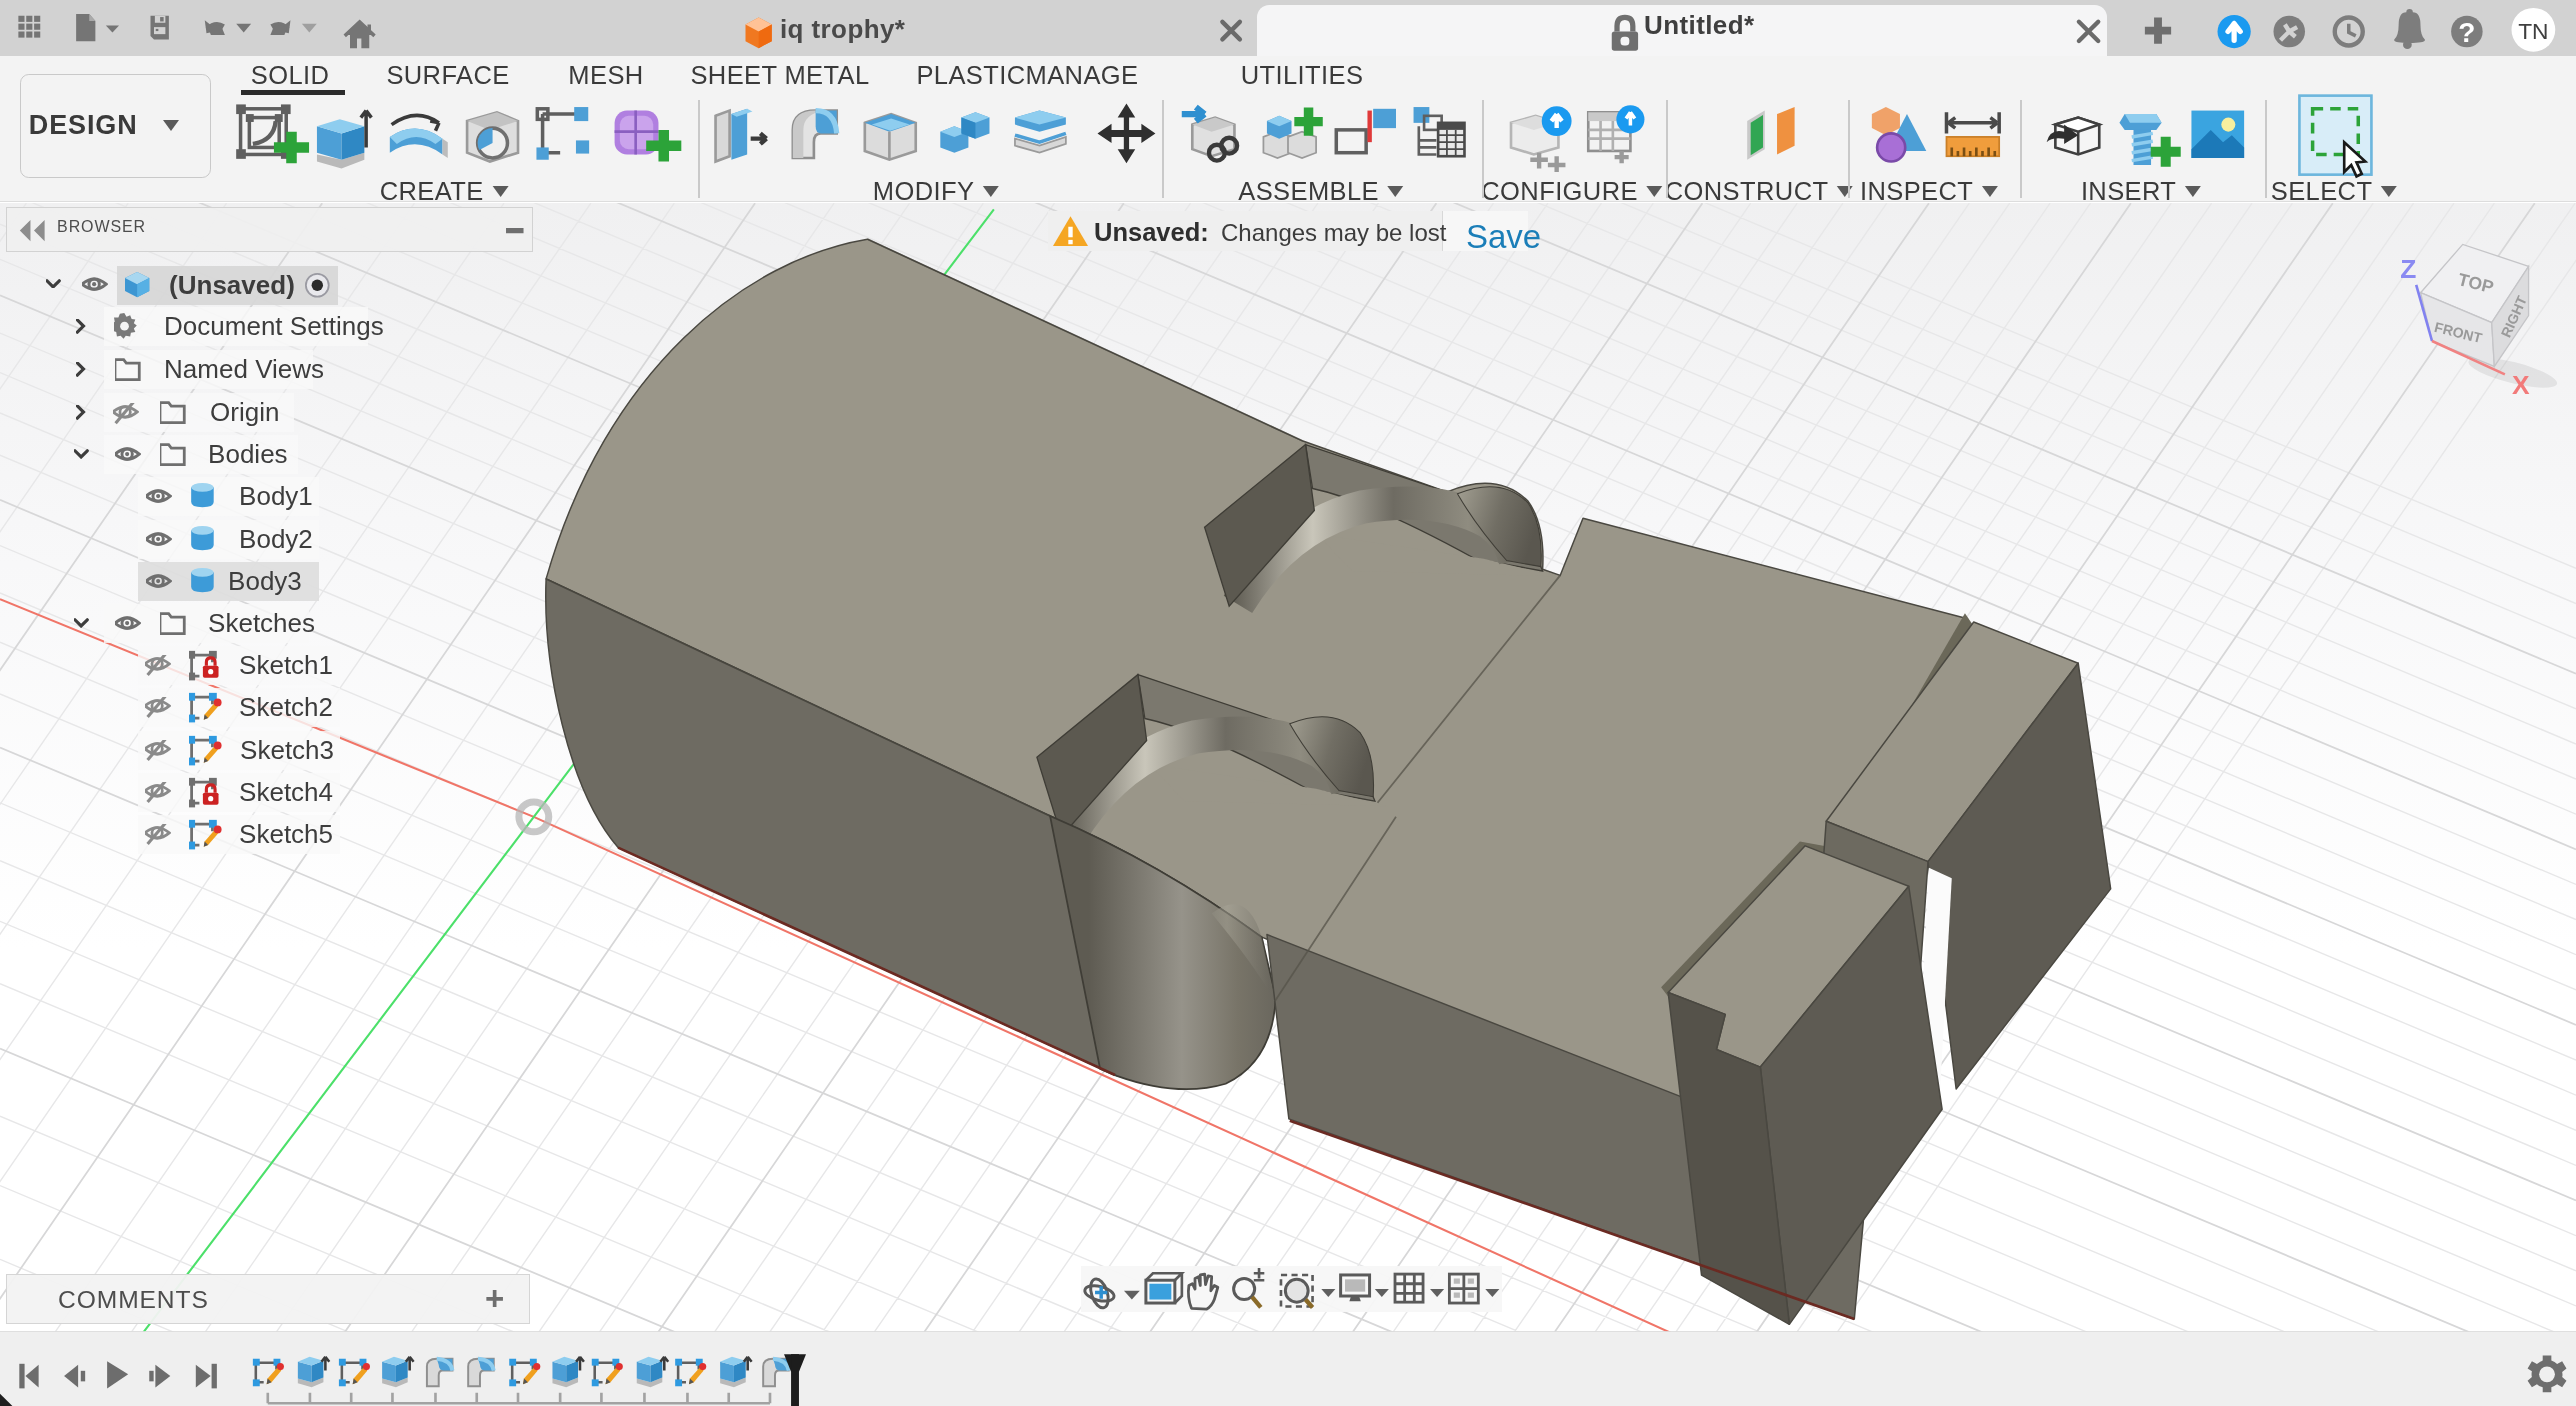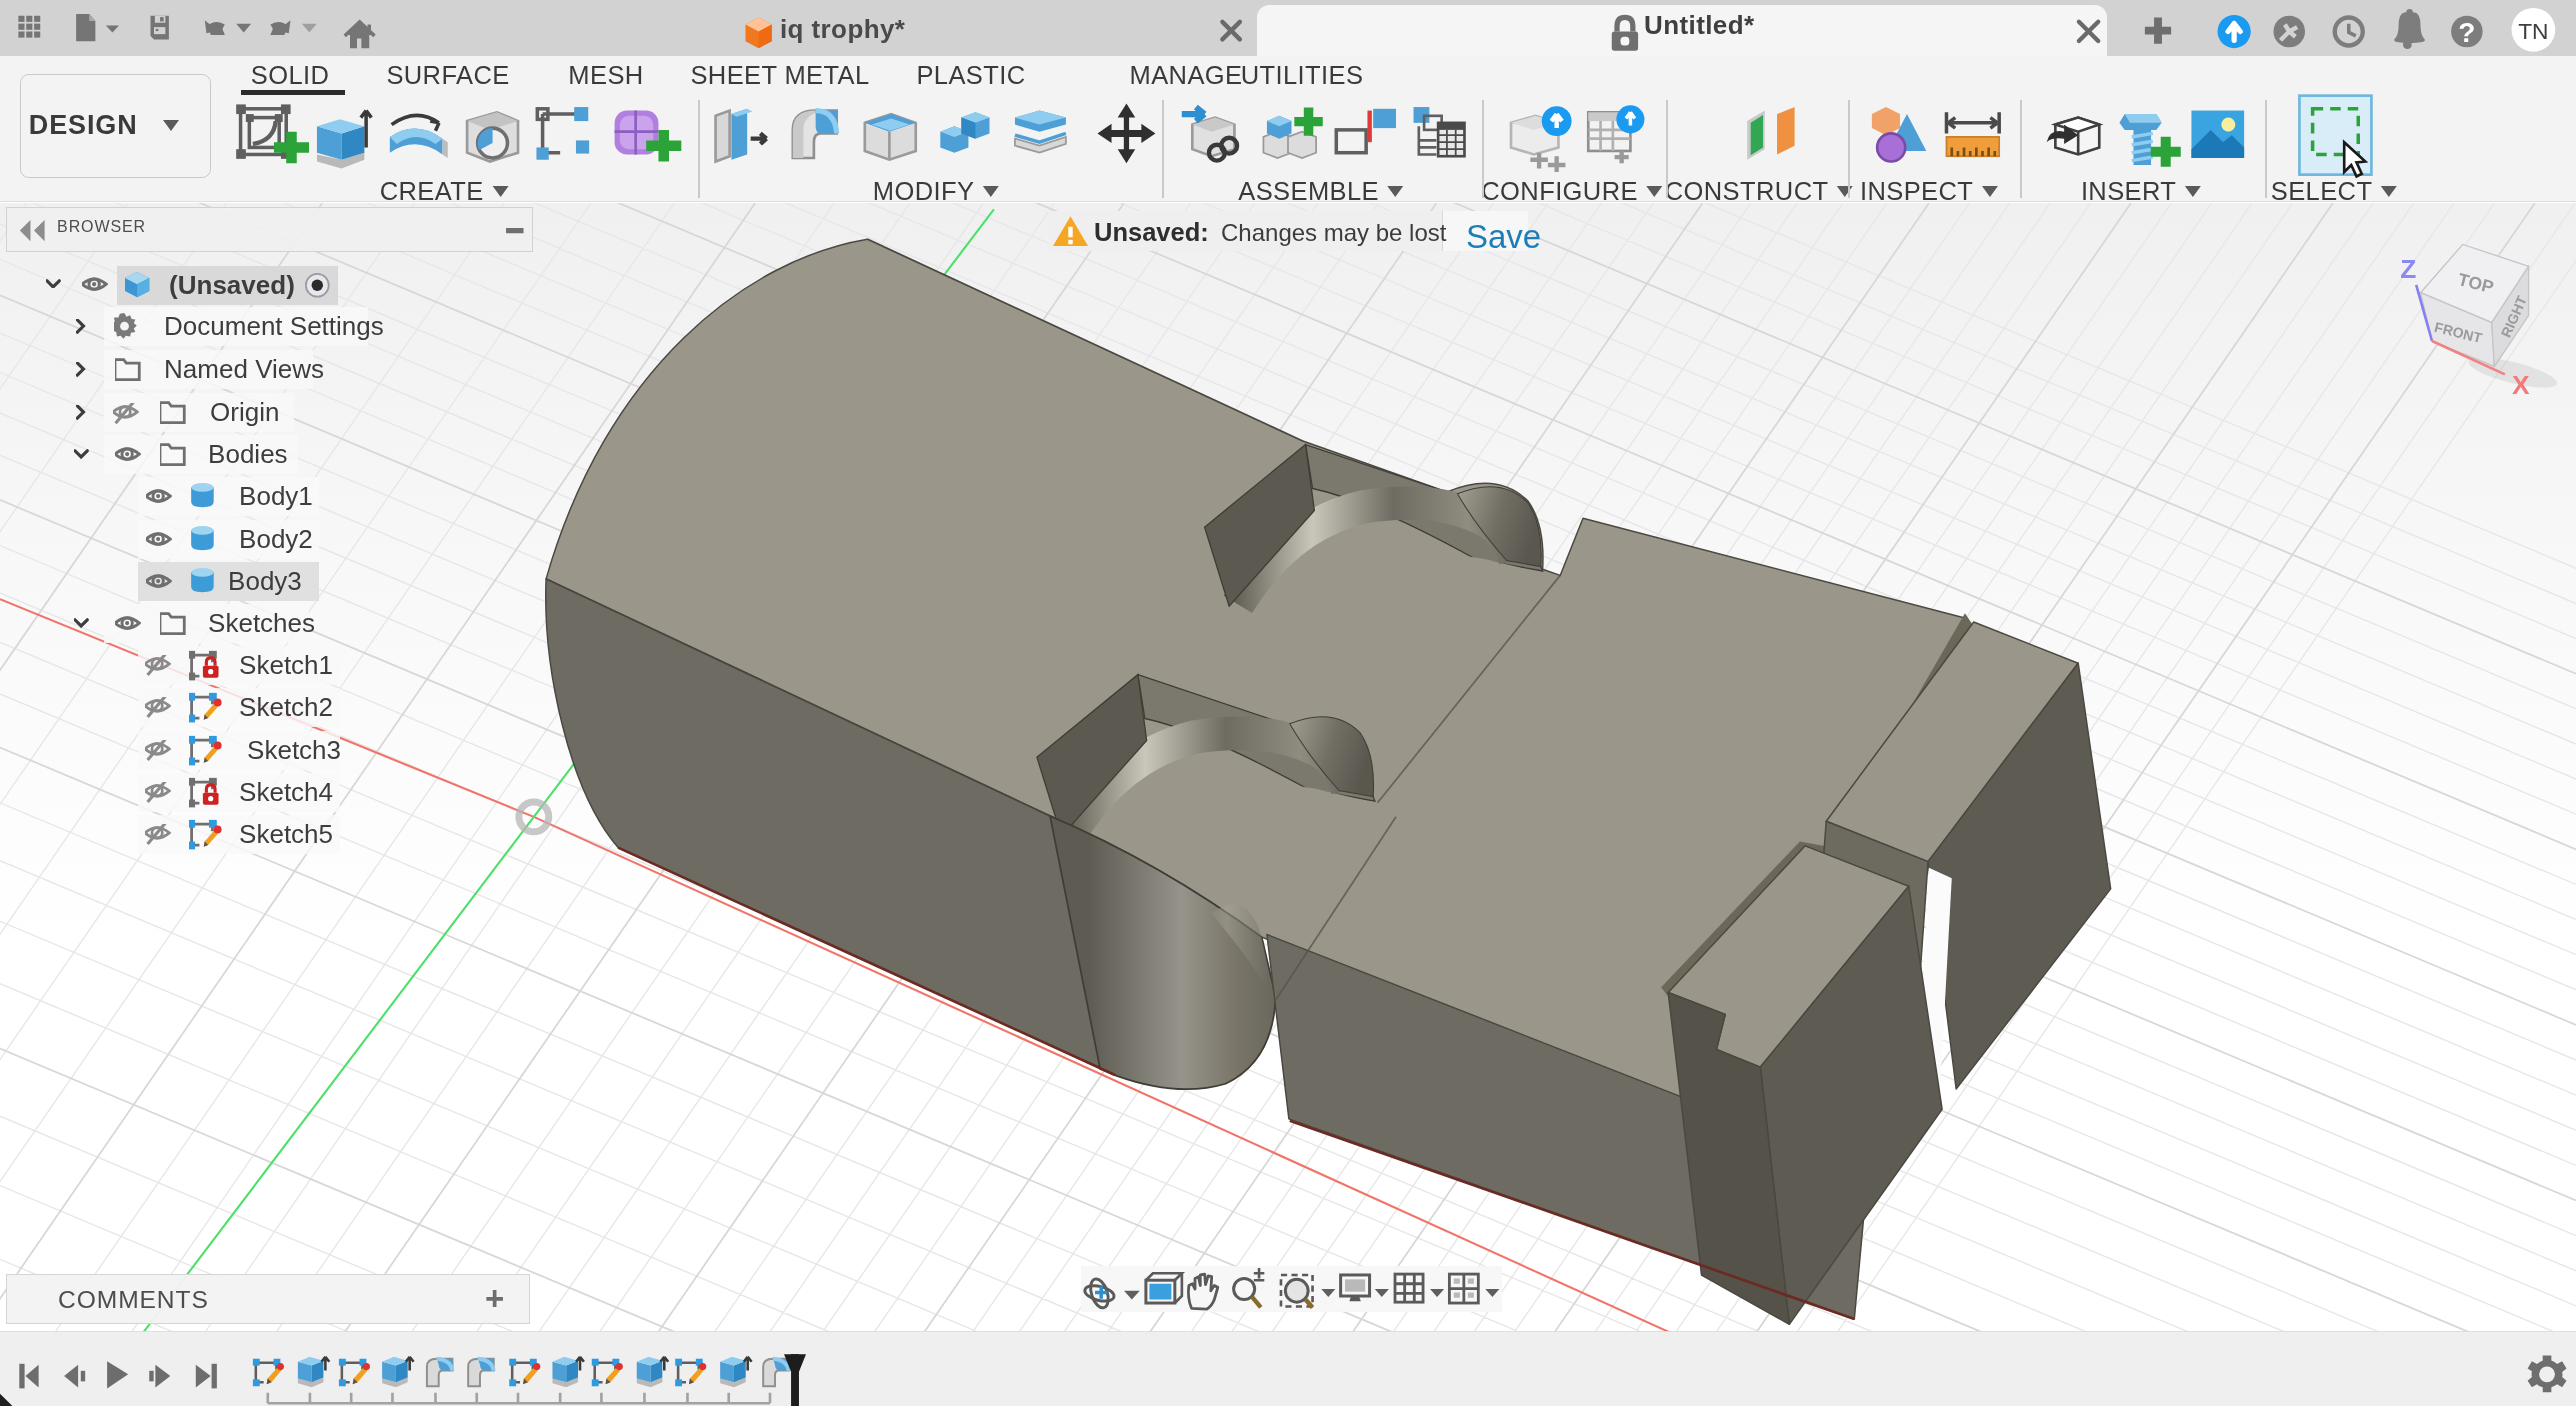"MANAGE" div.rtab { left: 1186px -> 1082px }
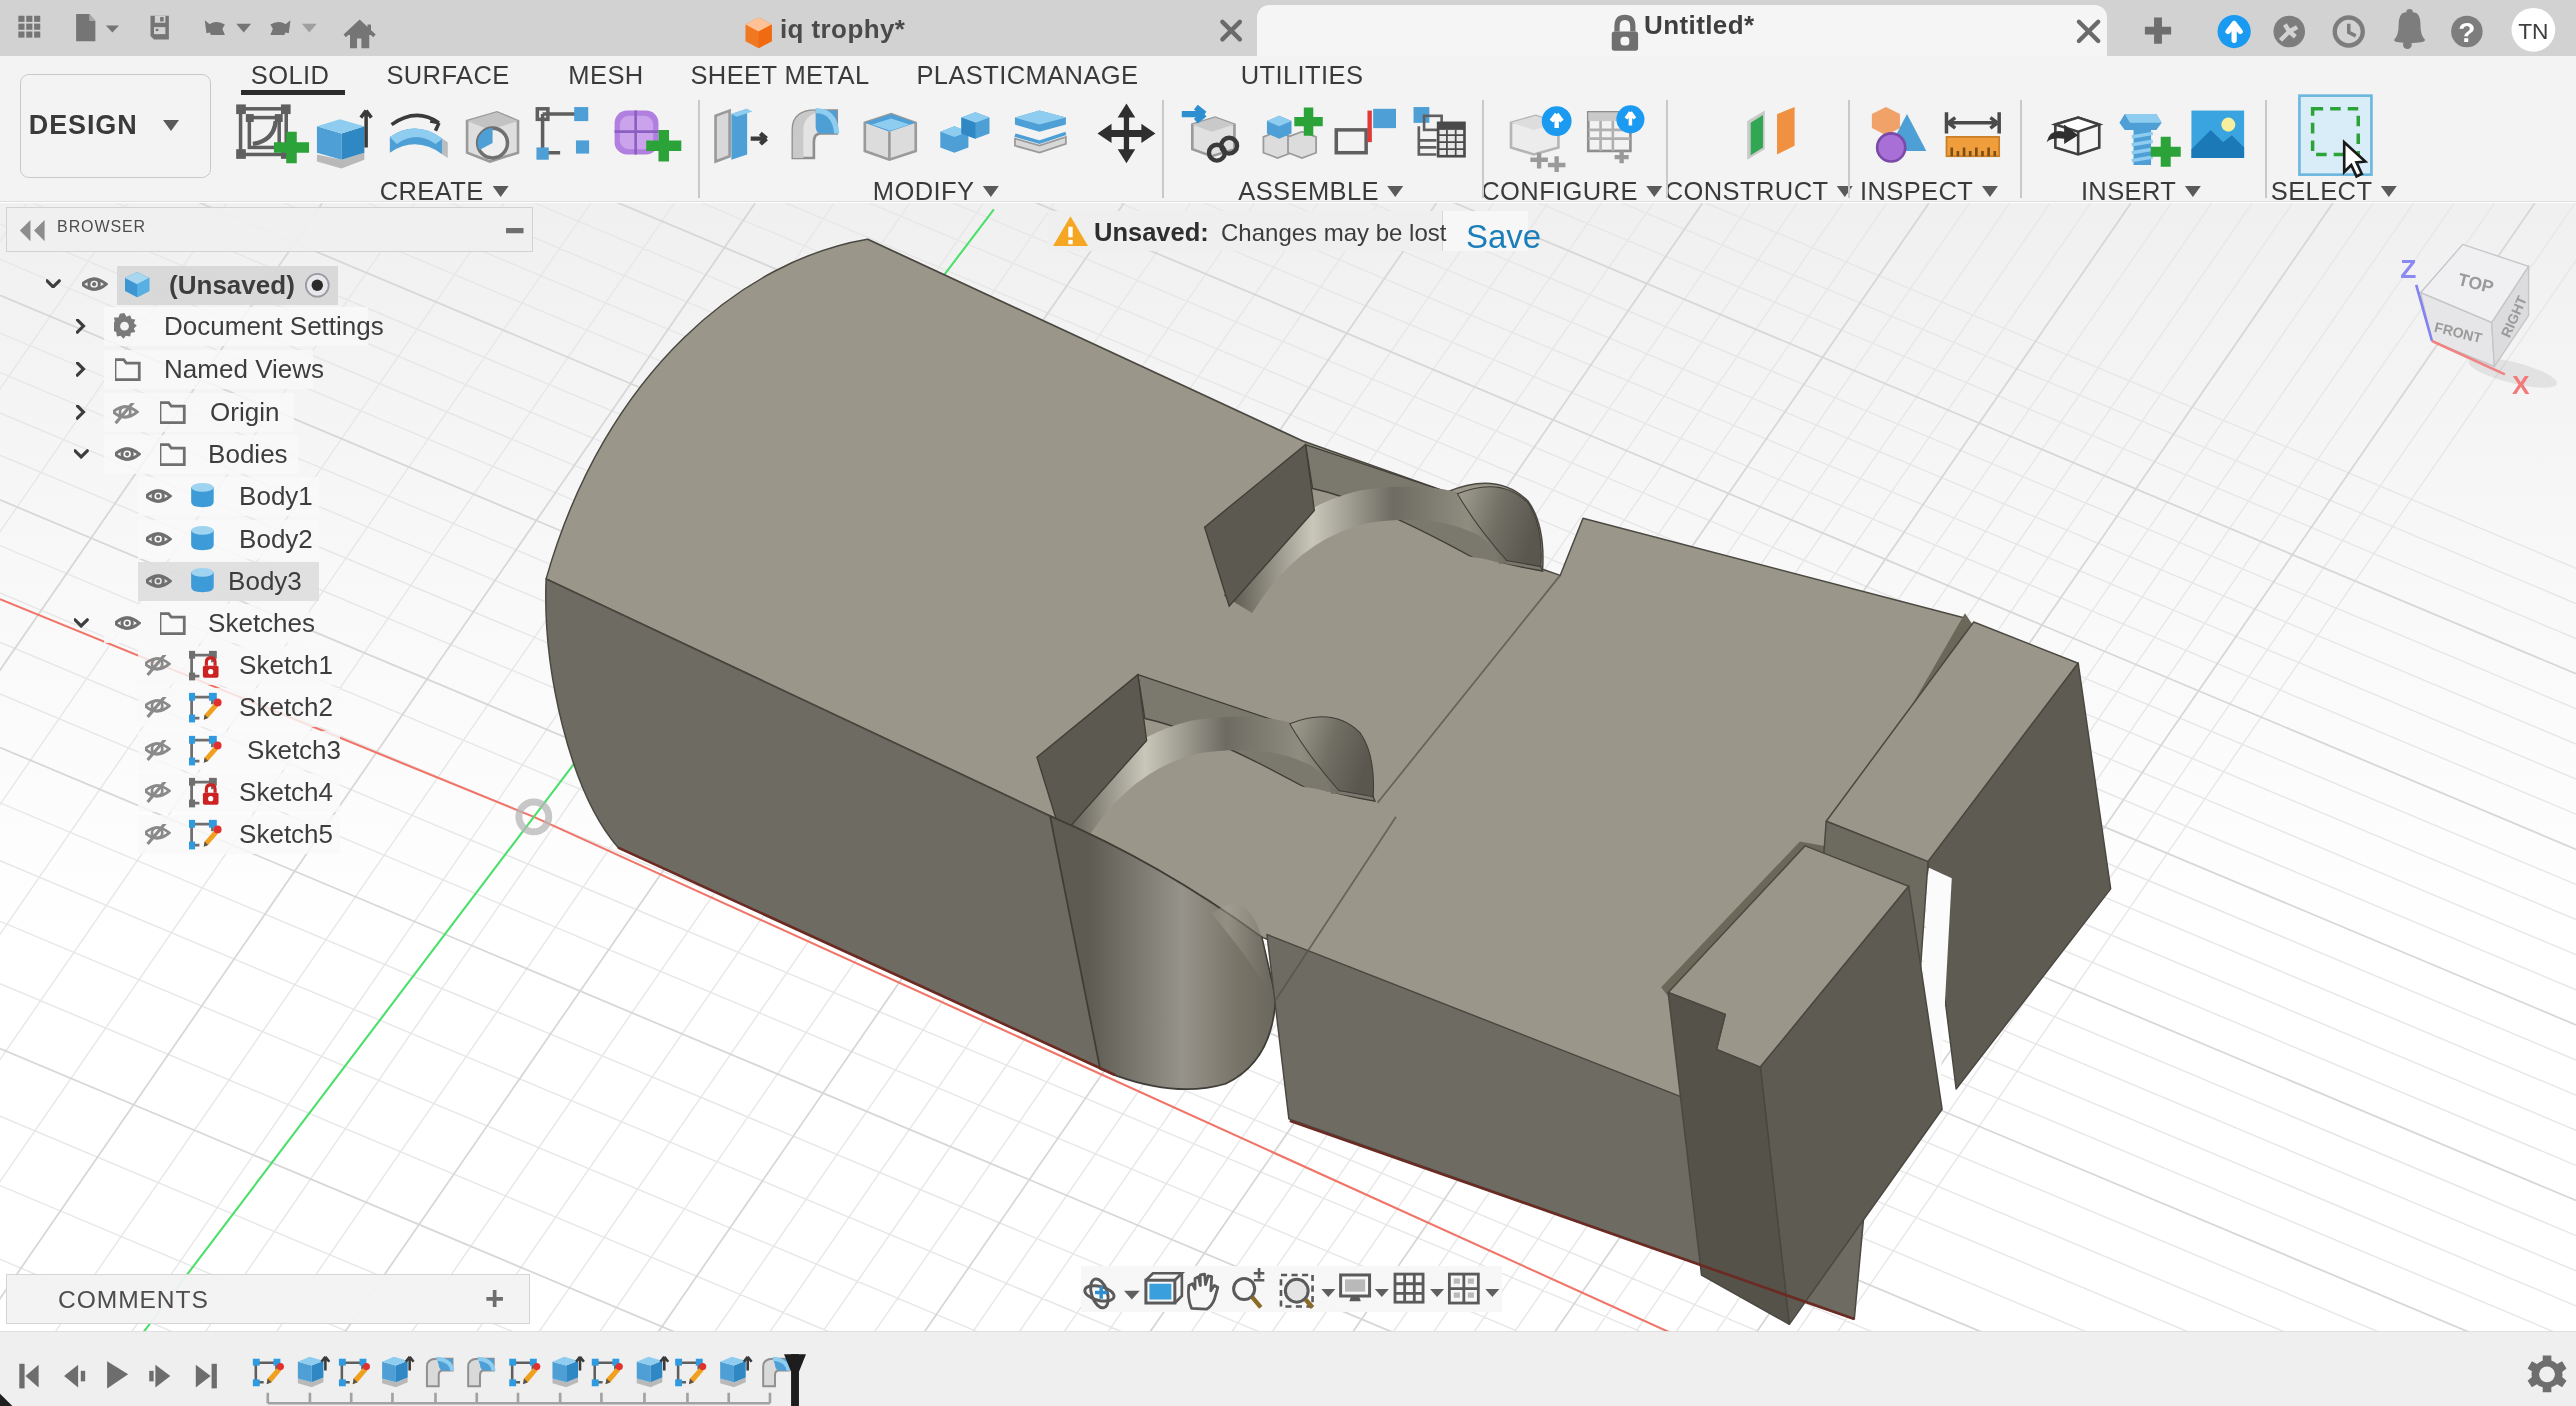"Sketch3" span.btxt { left: 241px -> 234px }
